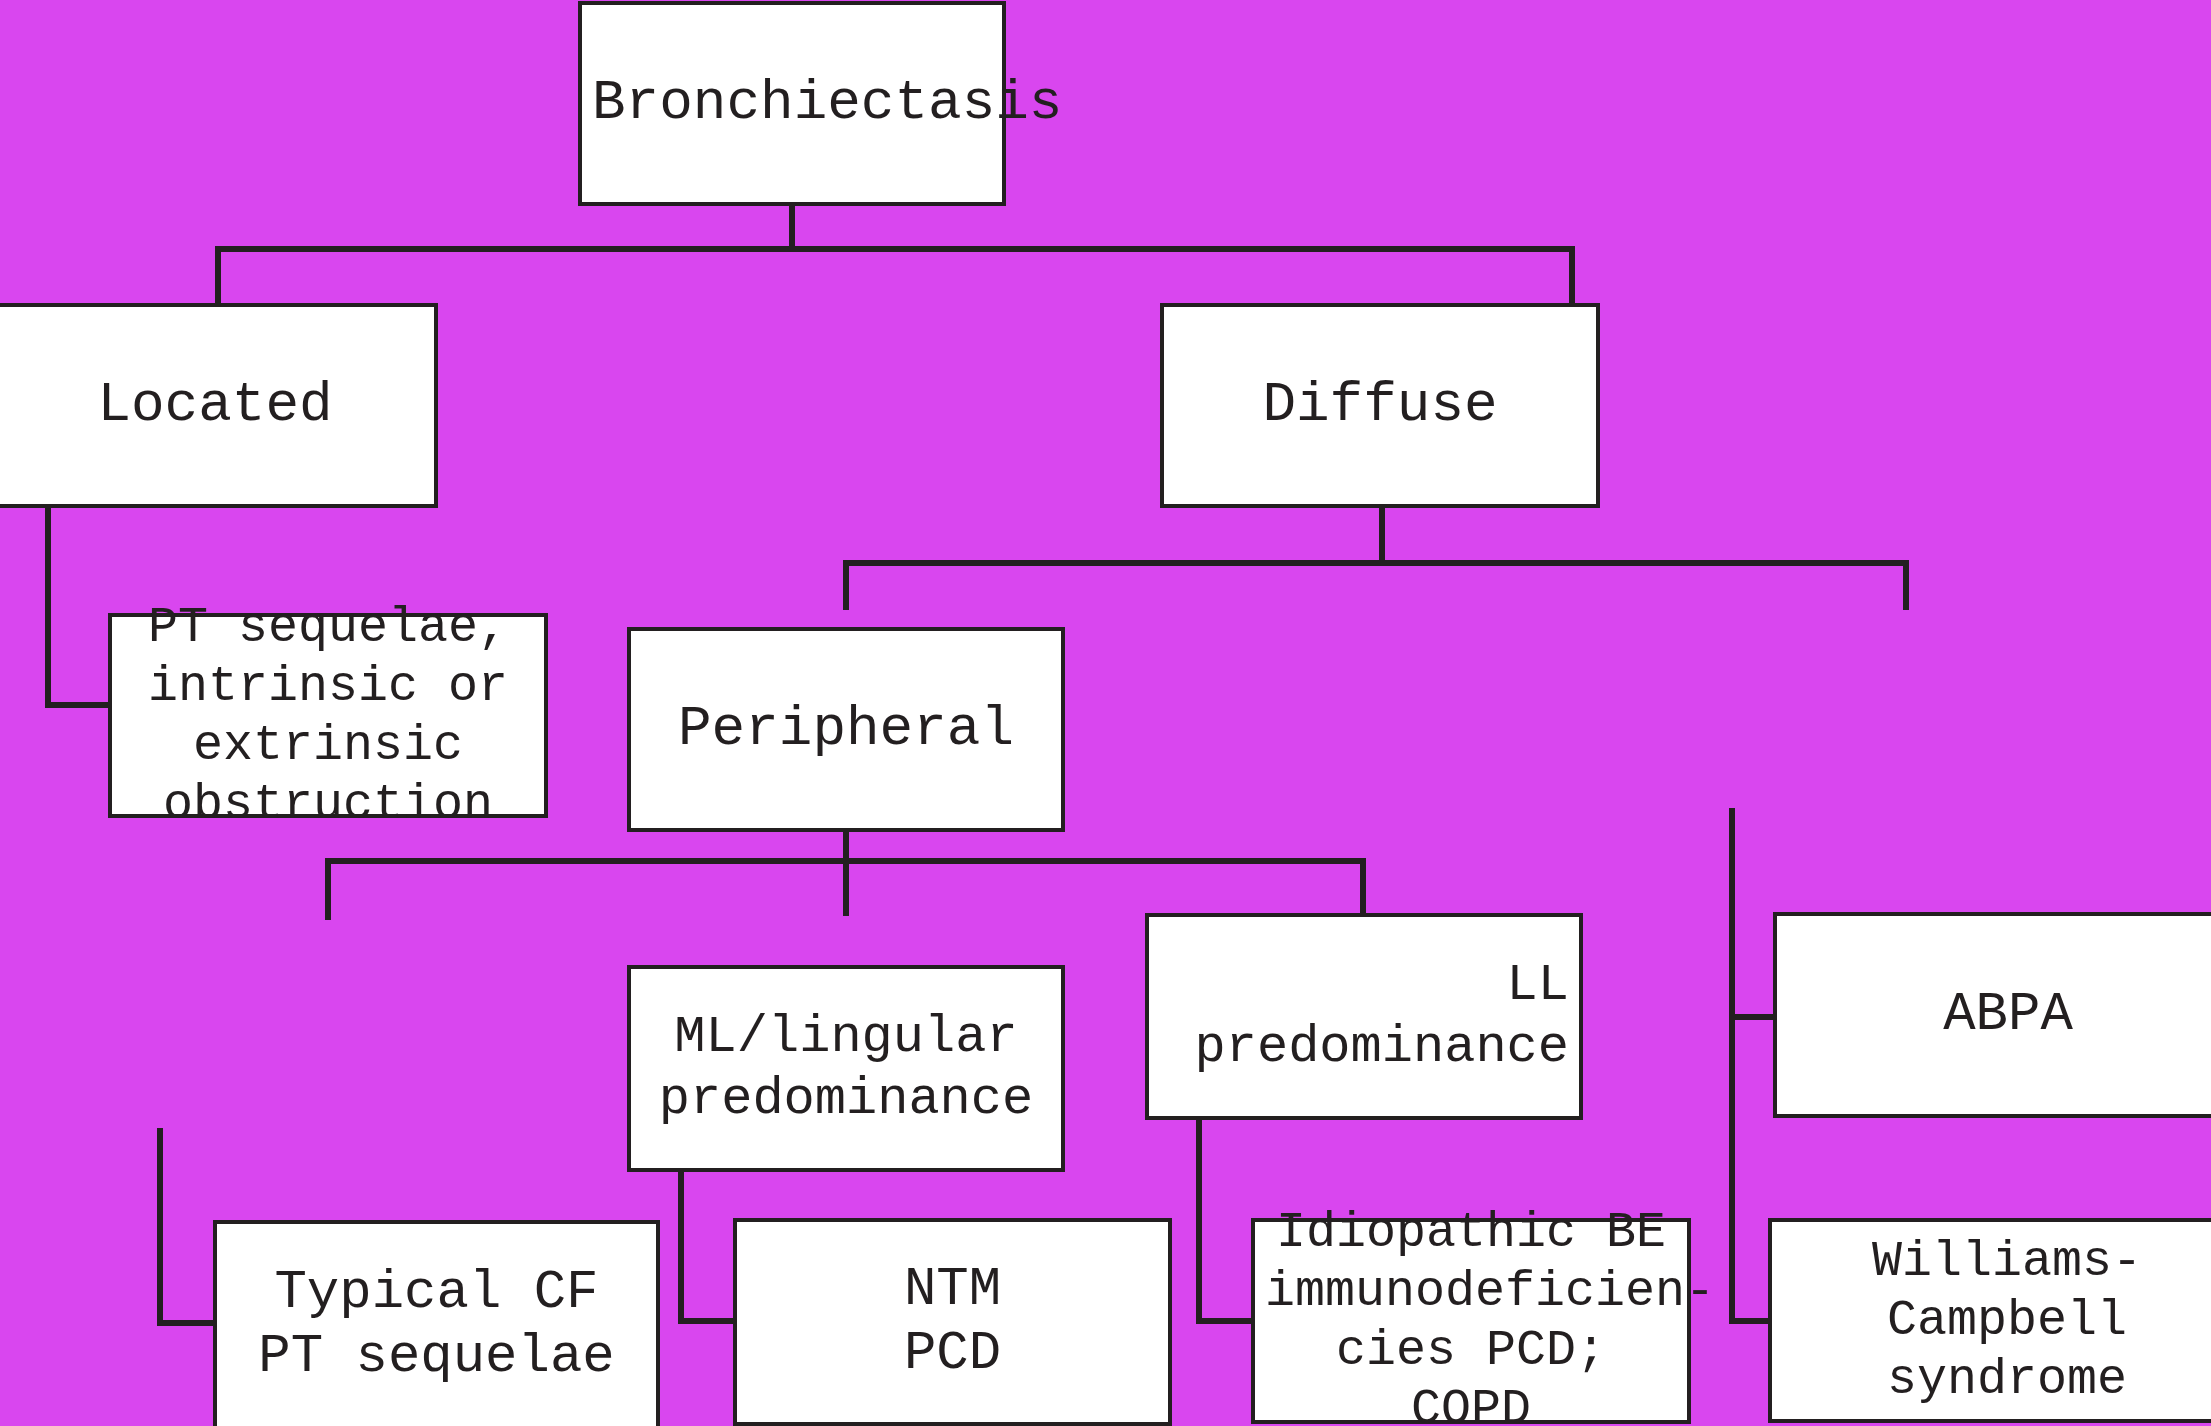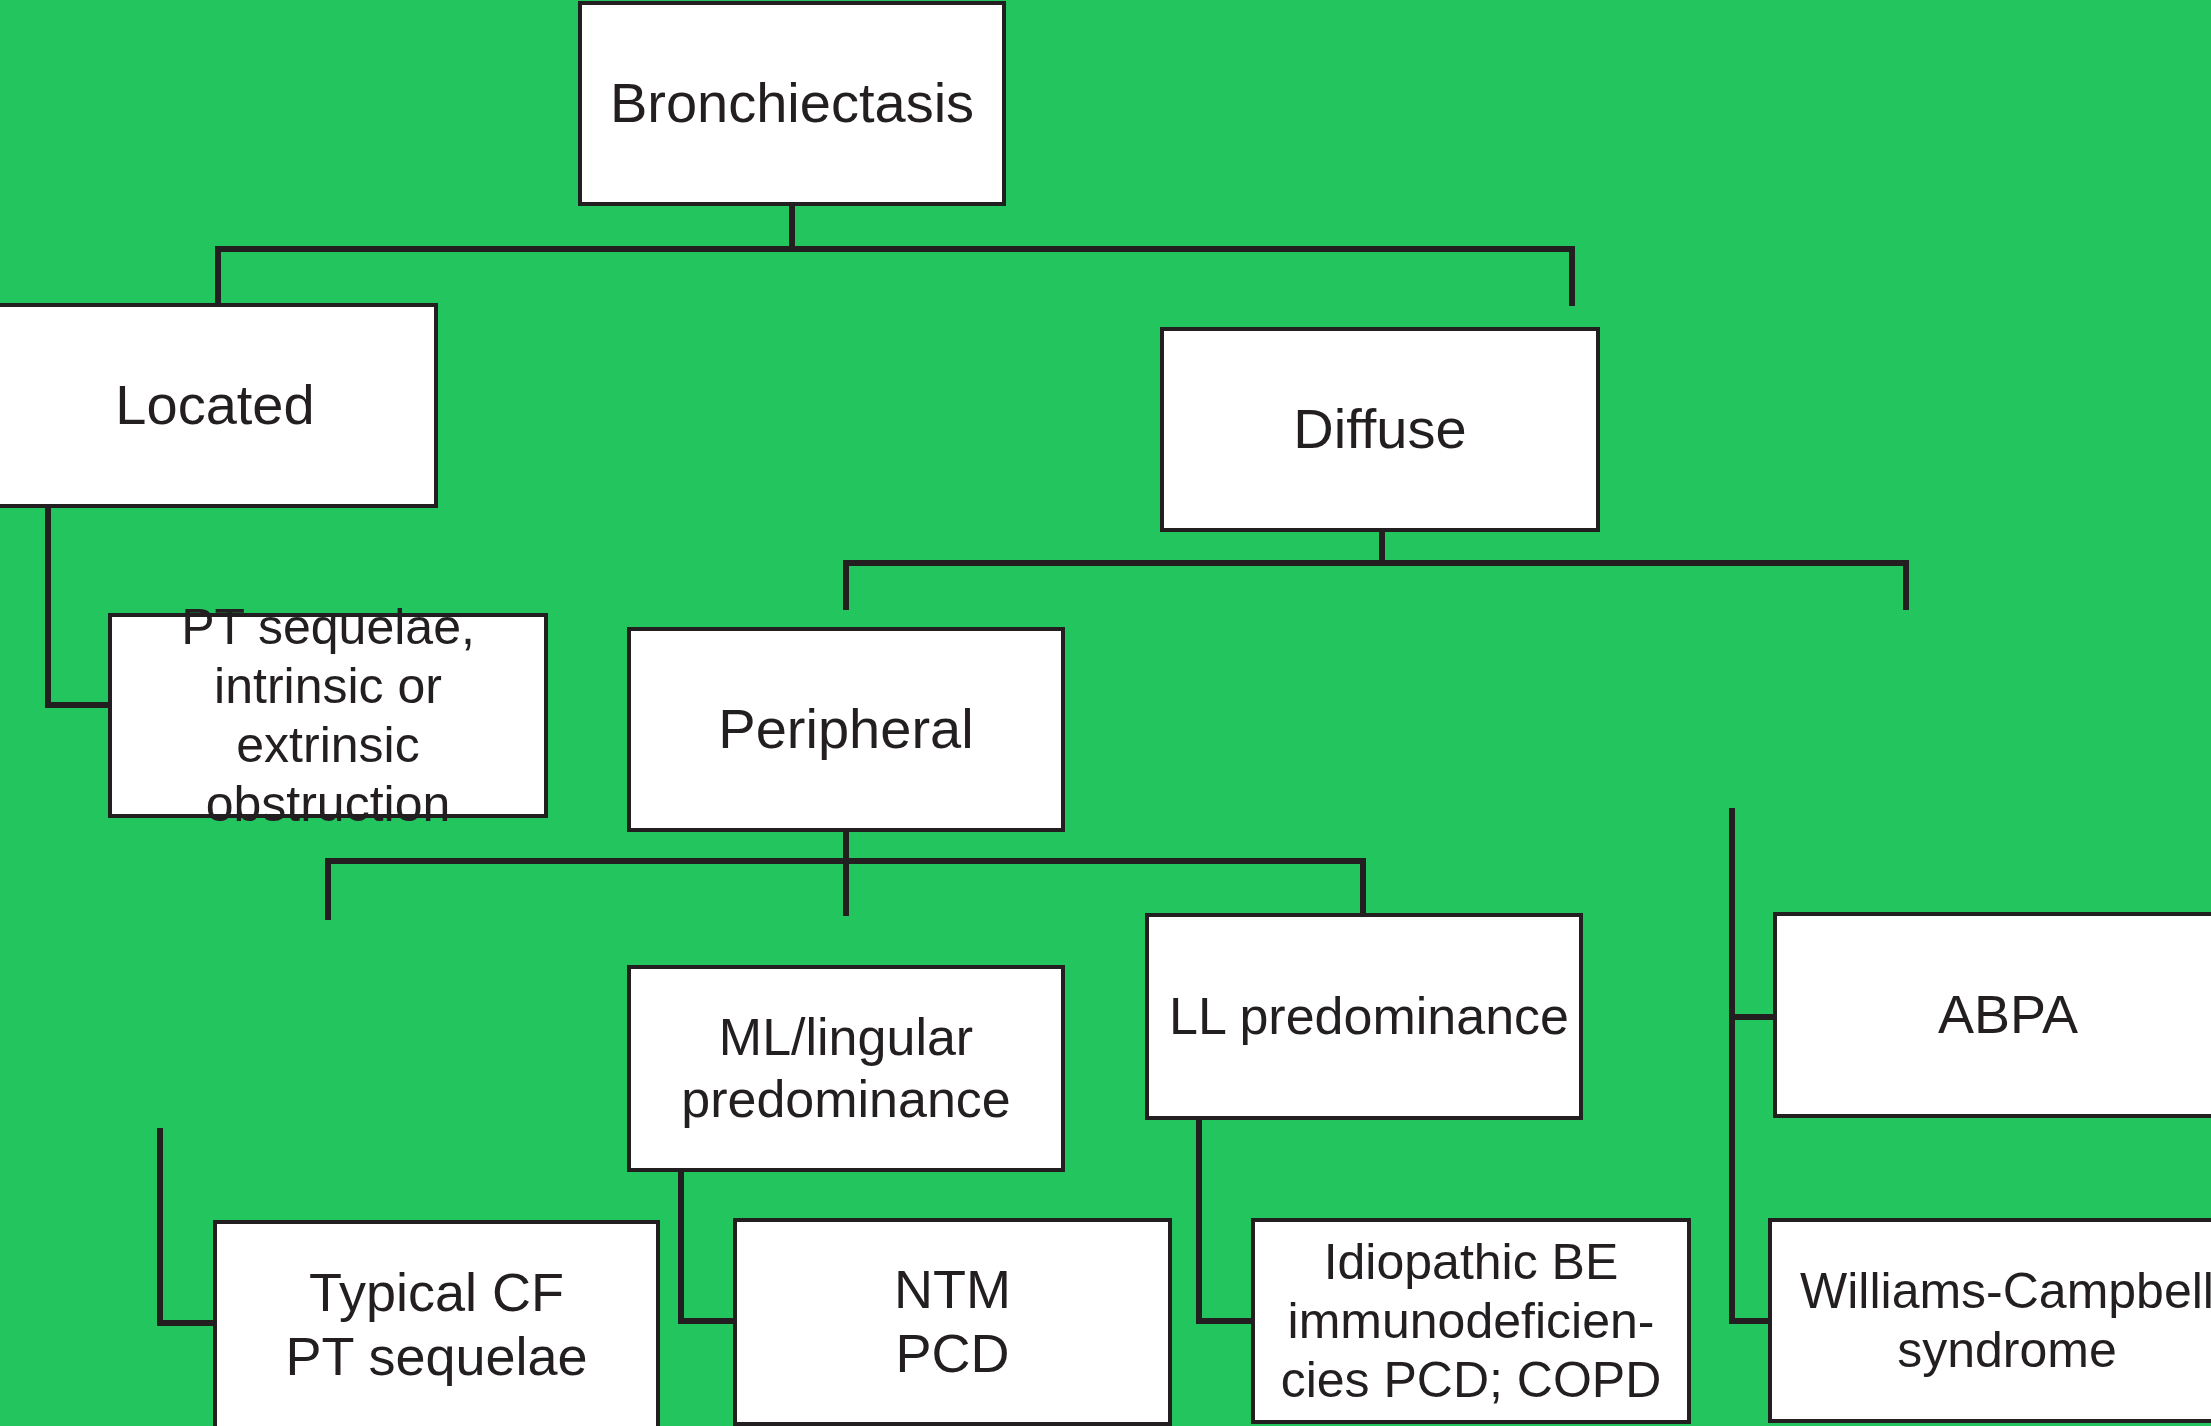"Bronchiectasis" #canvas { background: #22c55e -> #d946ef; font-family: Liberation Sans, sans-serif -> Liberation Mono, monospace }
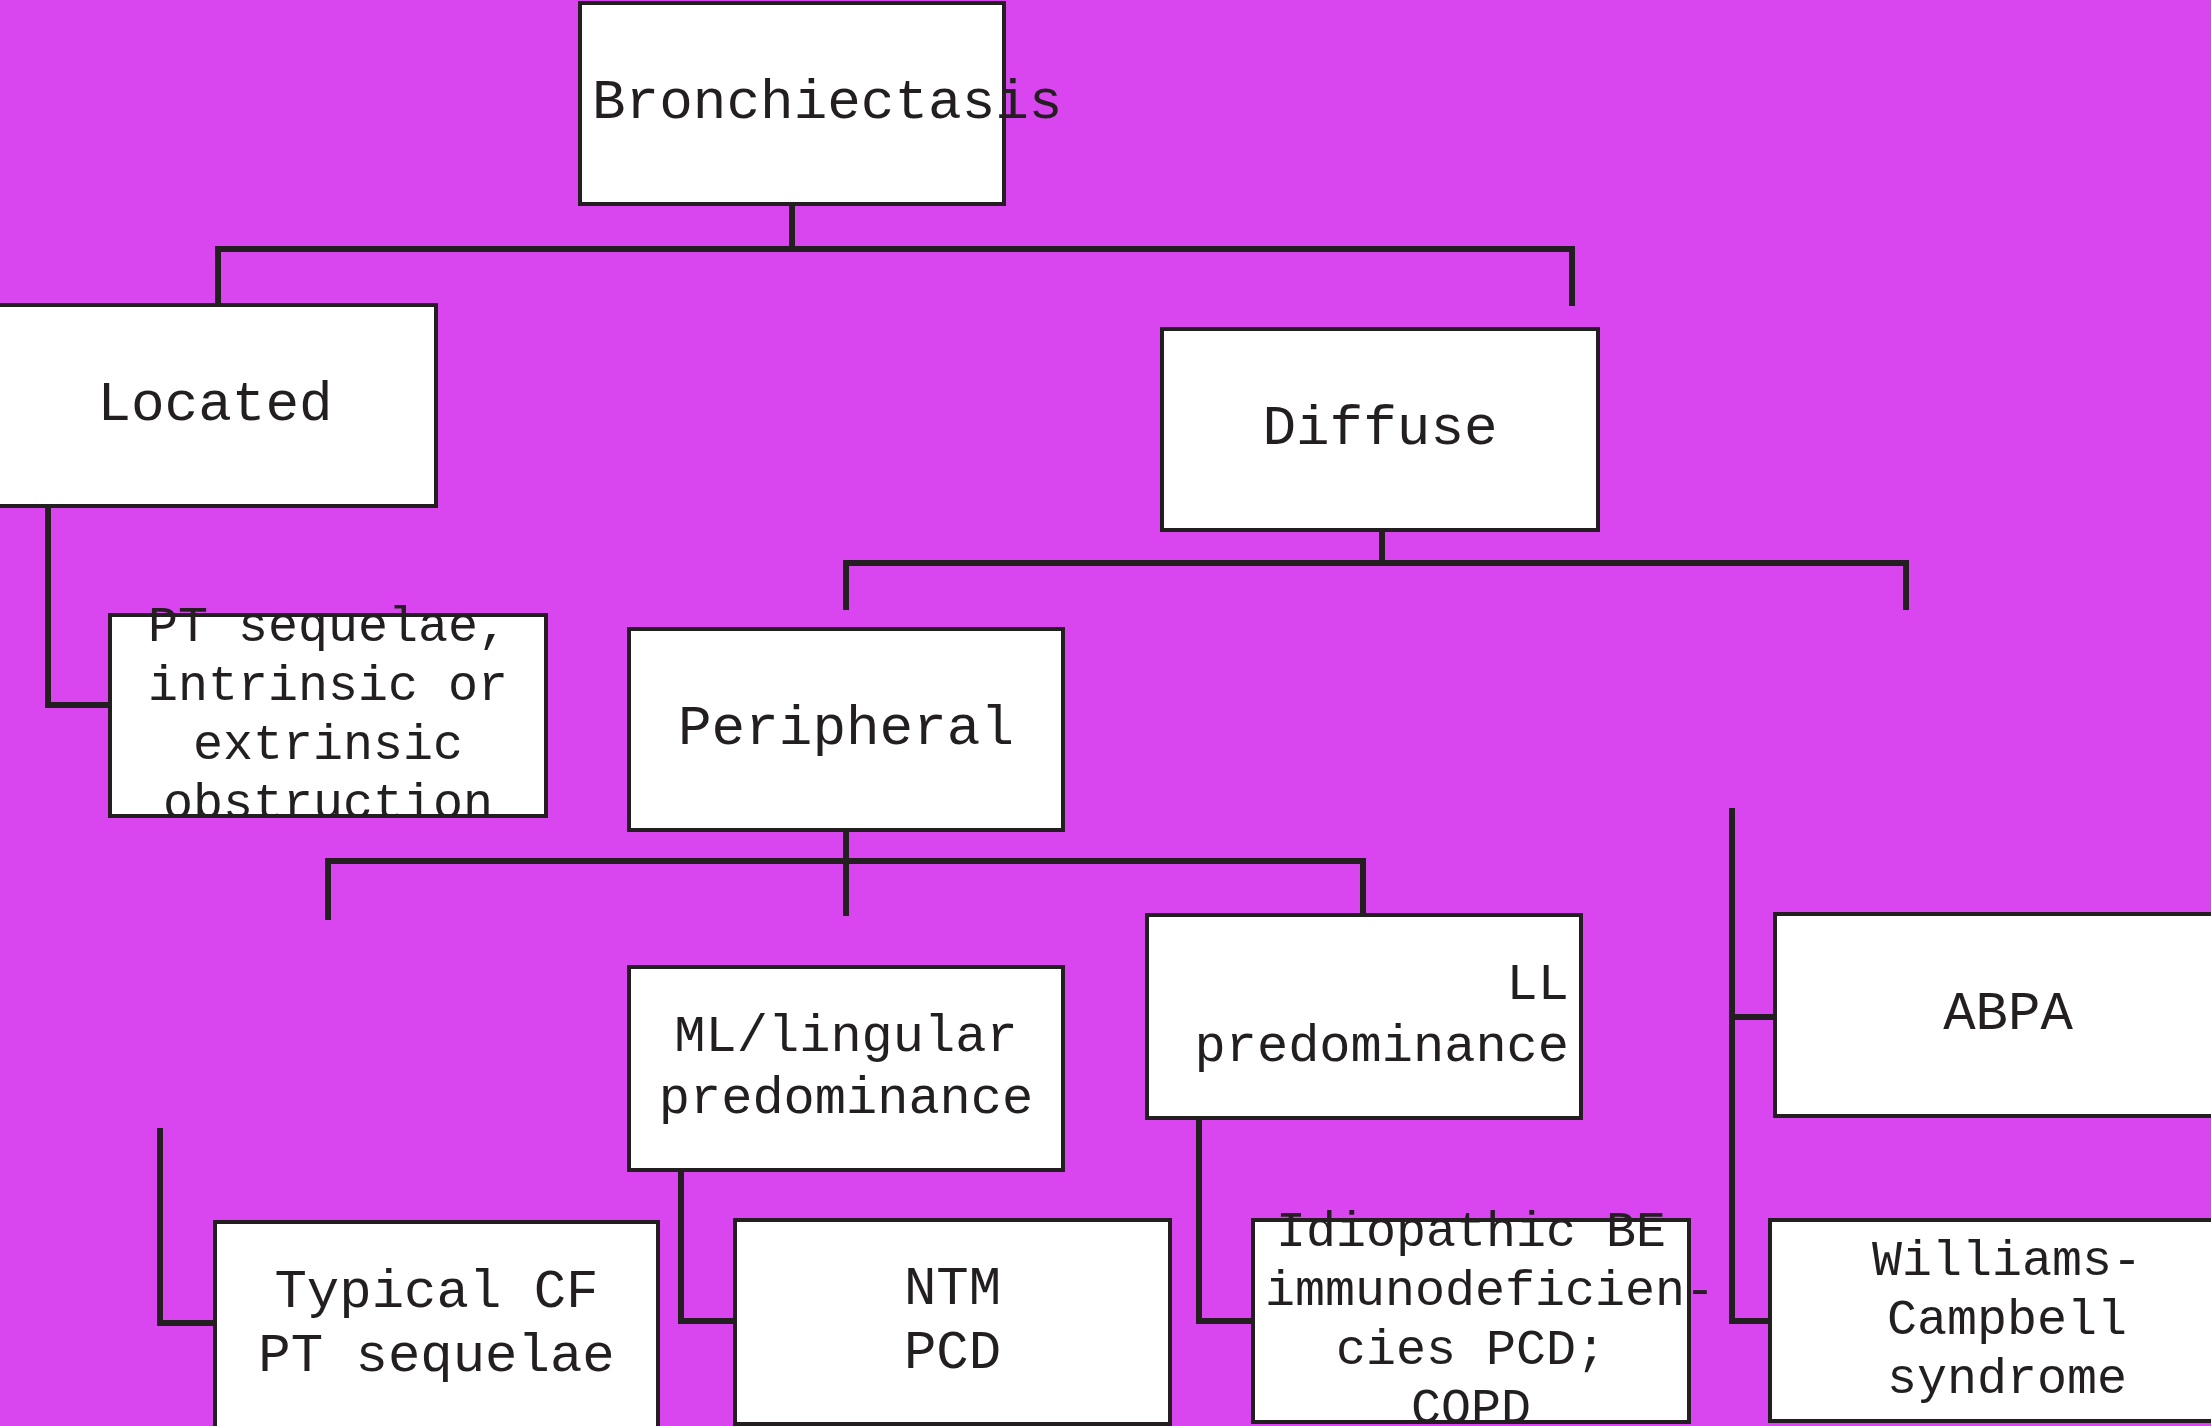"Diffuse" div.node { margin-top: 24px -> none }
